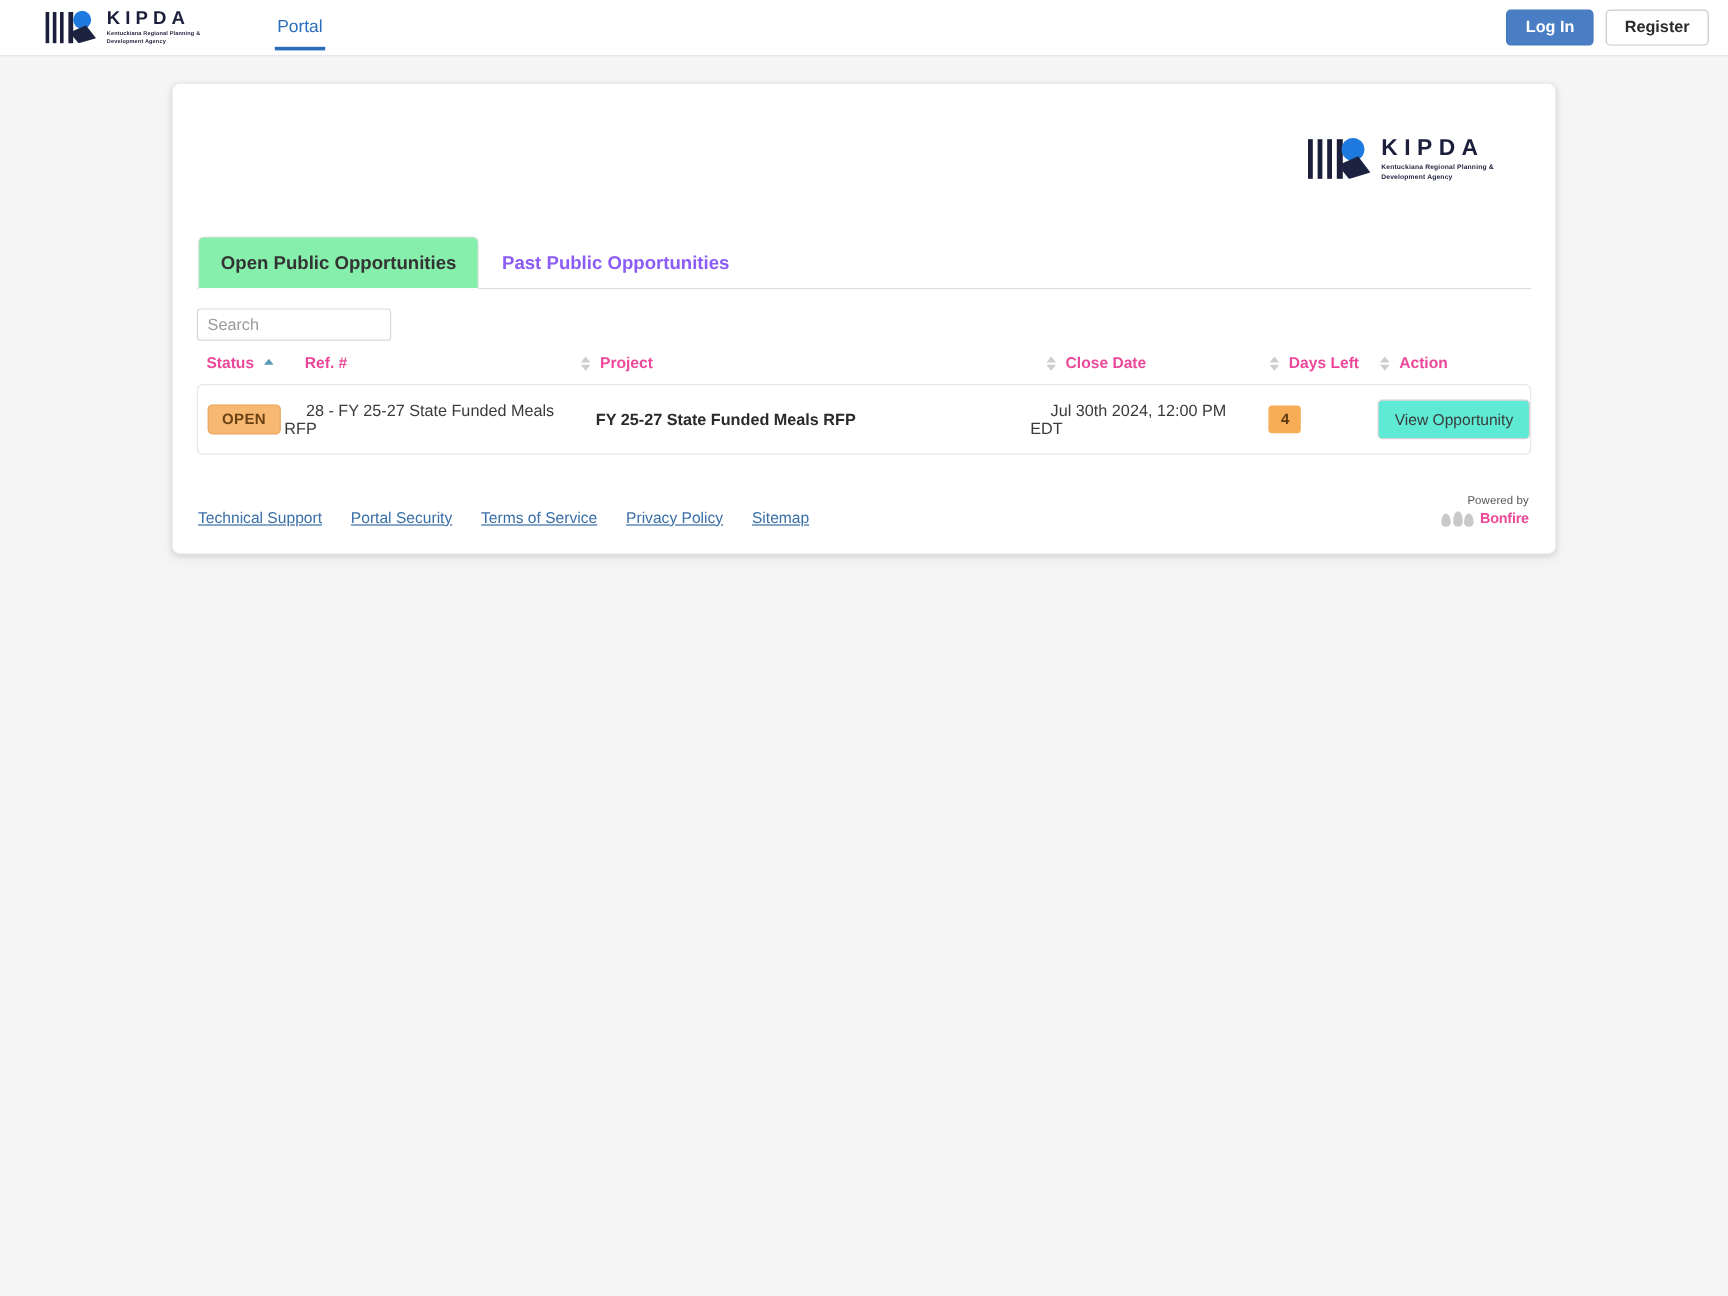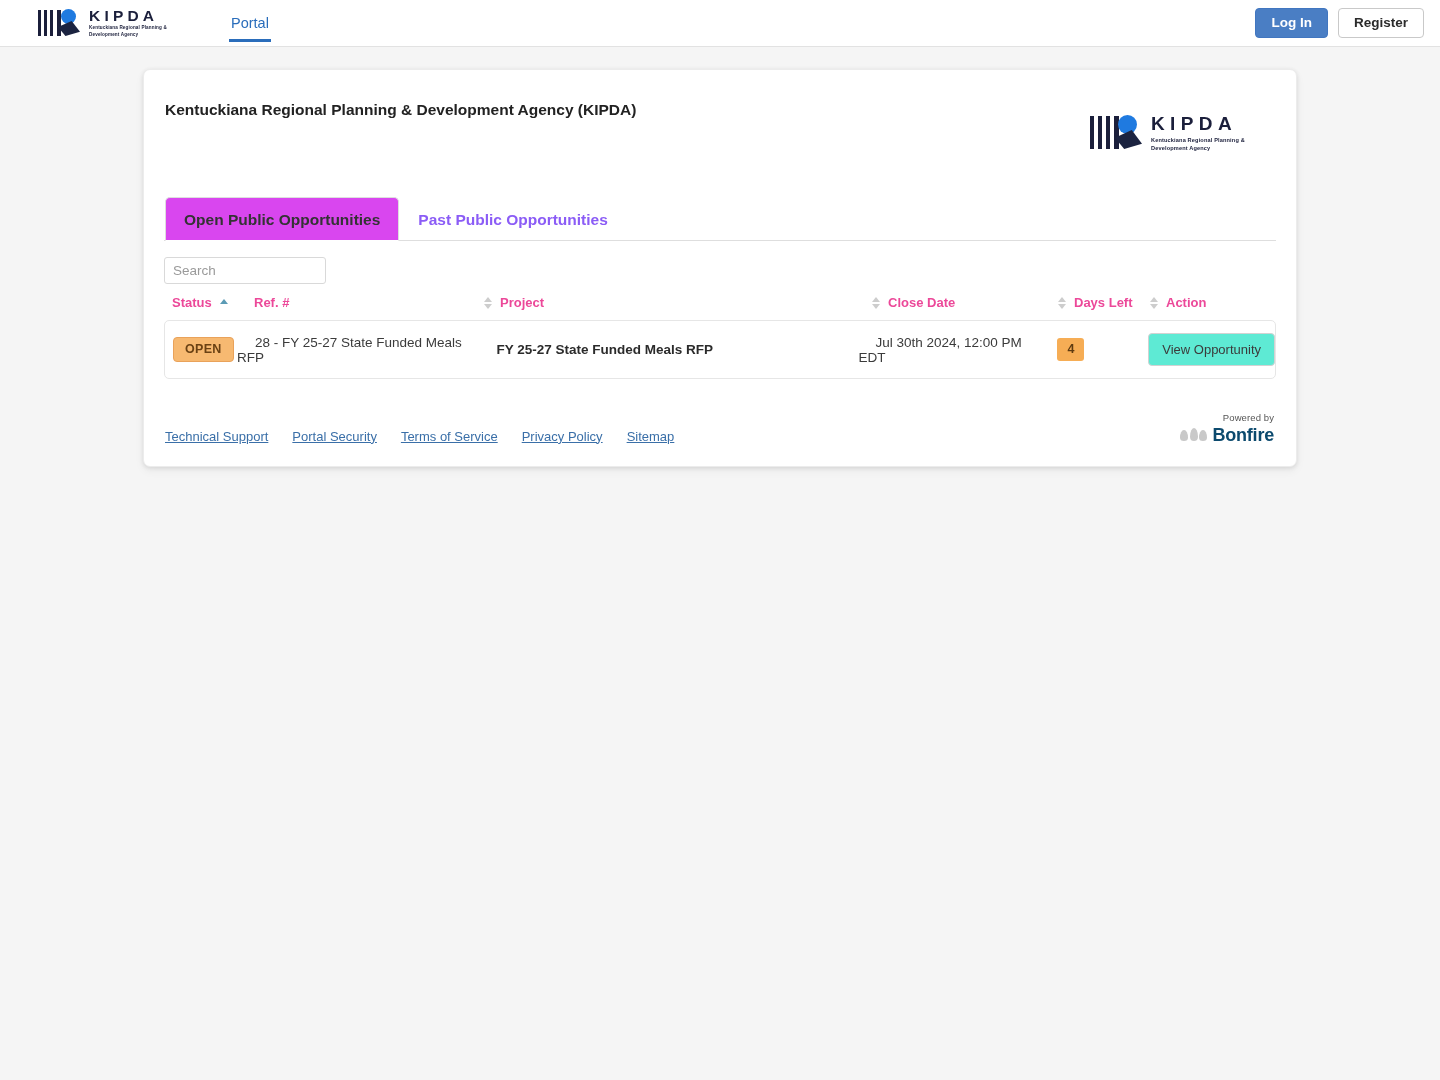"Kentuckiana Regional Planning & Development Agency (KIPDA)" div.page-sub { html: <div>Kentuckiana Regional Planning &amp; Development Agency (KIPDA)</div> -> none }
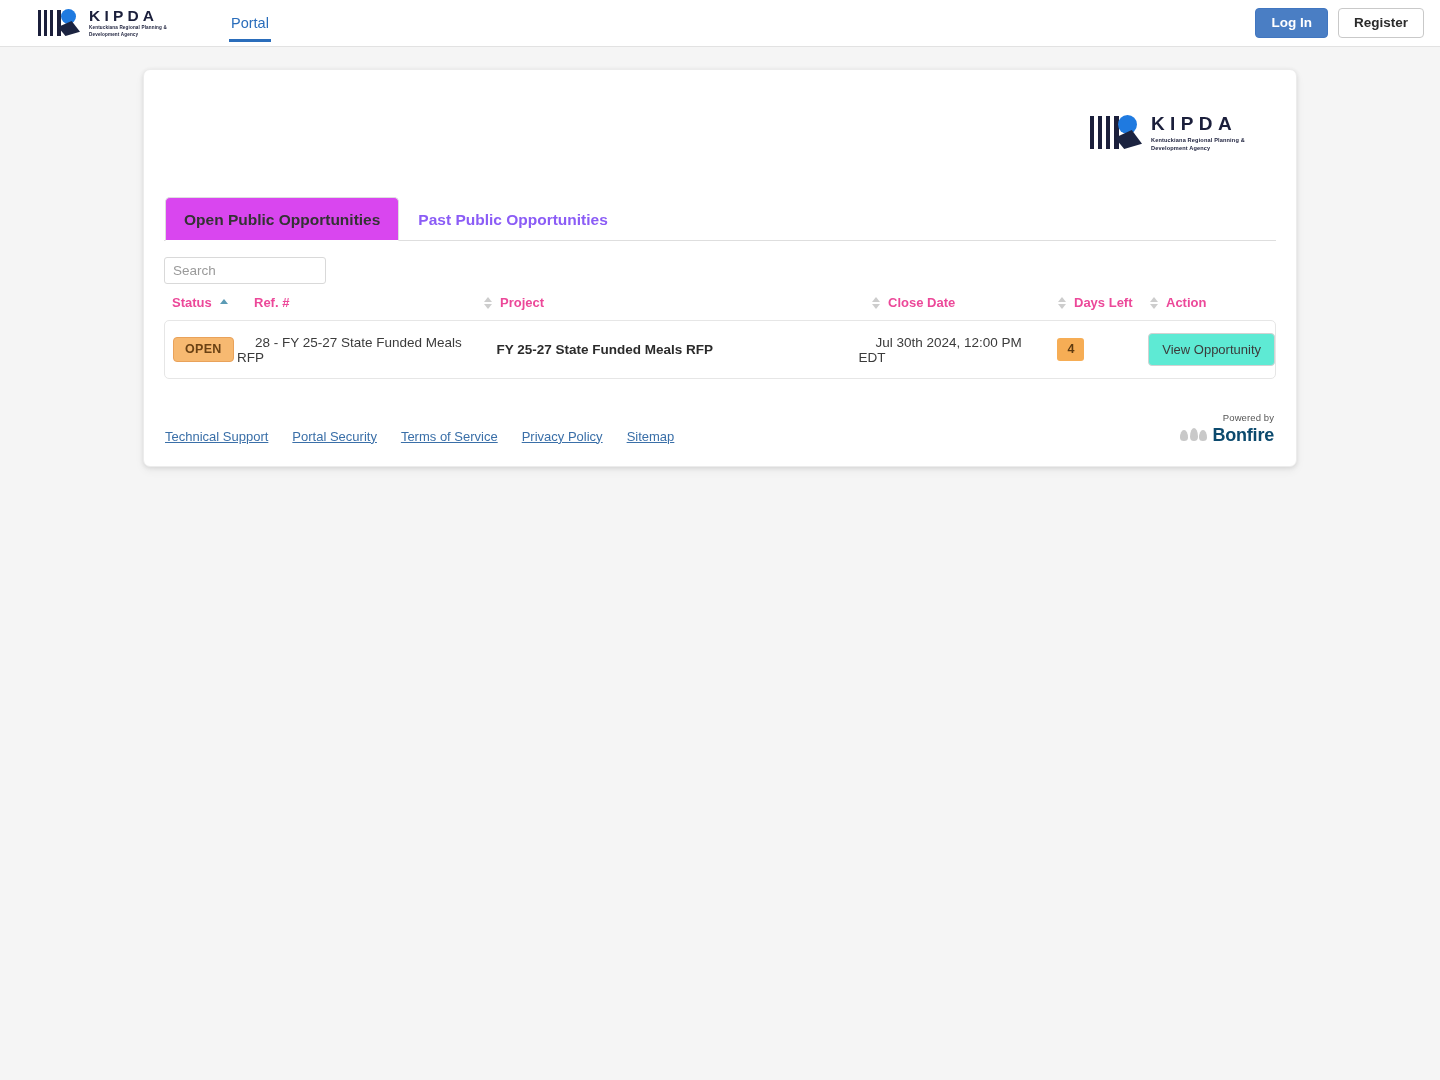"Open Public Opportunities" .tab.active { background: #d946ef -> #86efac }
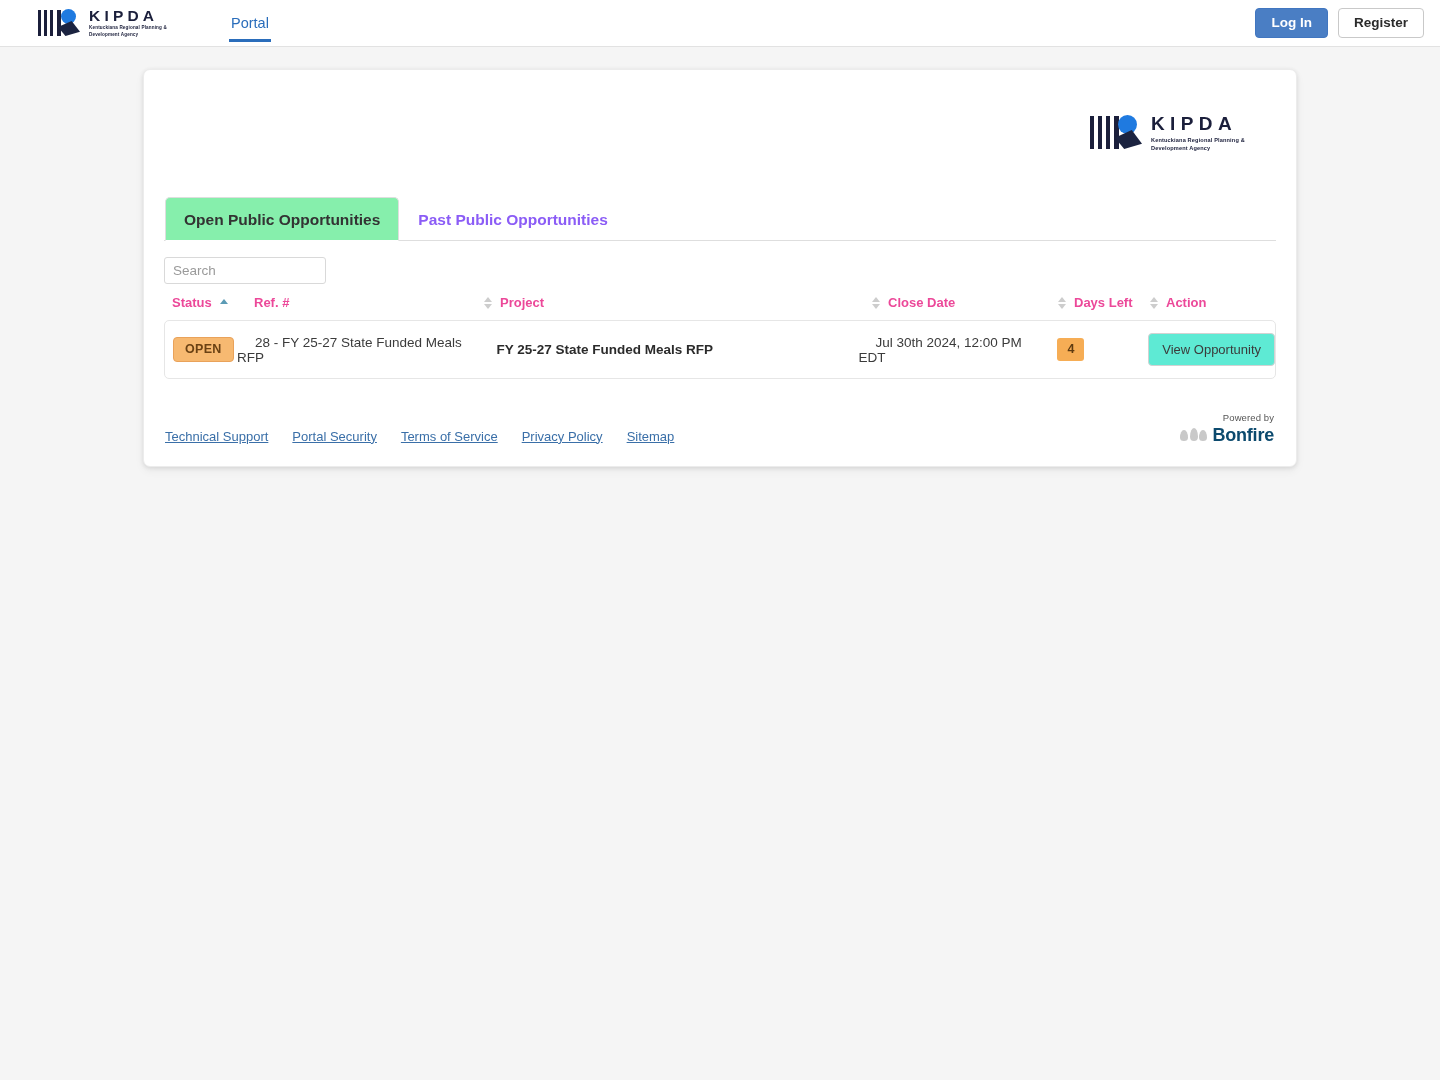"Bonfire" .bonfire-name { color: #0c4a6e -> #ec4899; font-size: 18px -> 12px }
